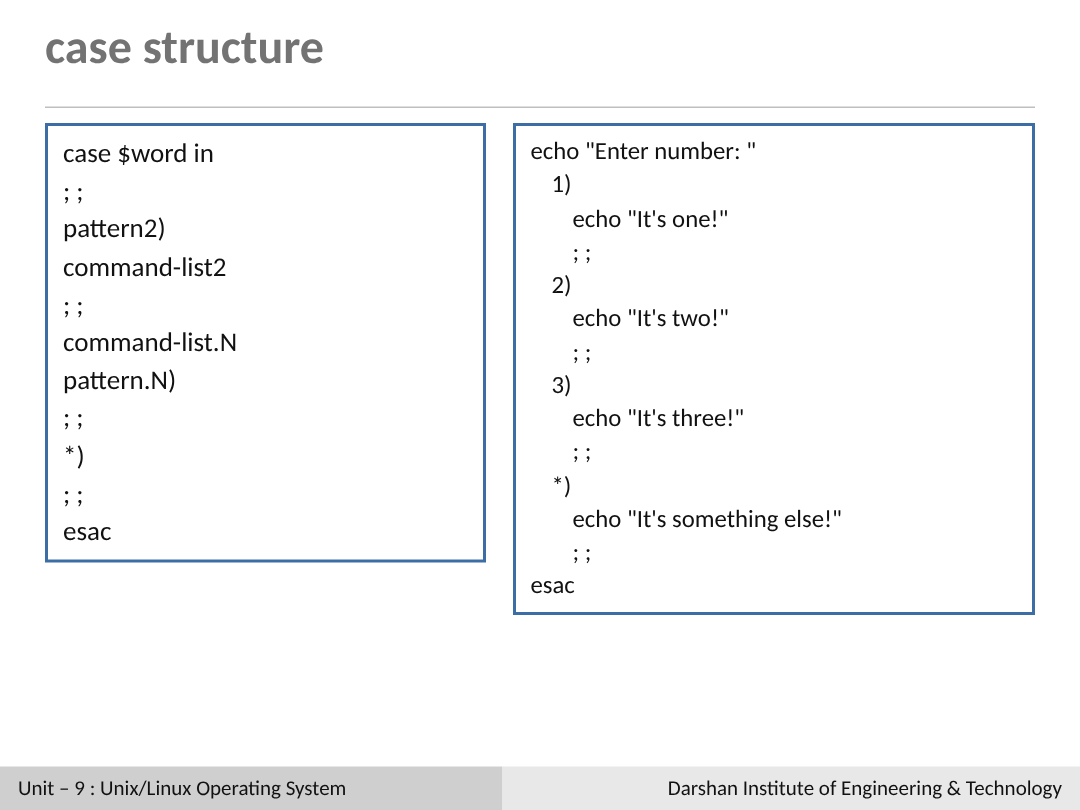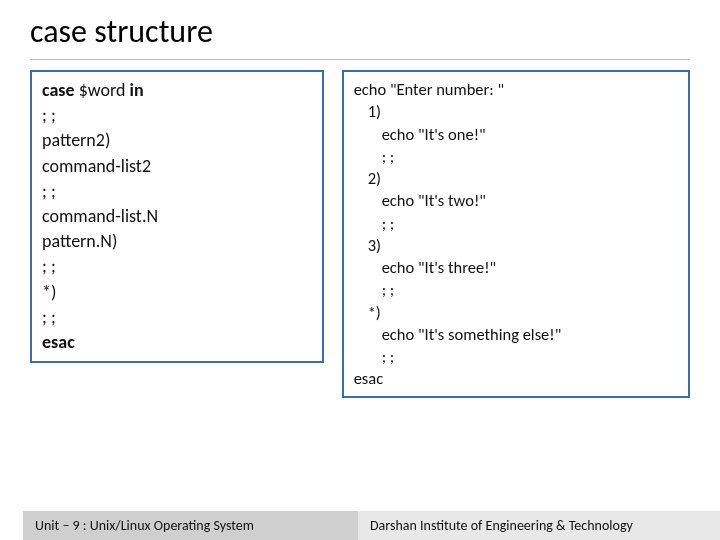"case structure" .title { color: #000000 -> #737373; font-weight: 400 -> 700; padding-bottom: 8px -> 20px }
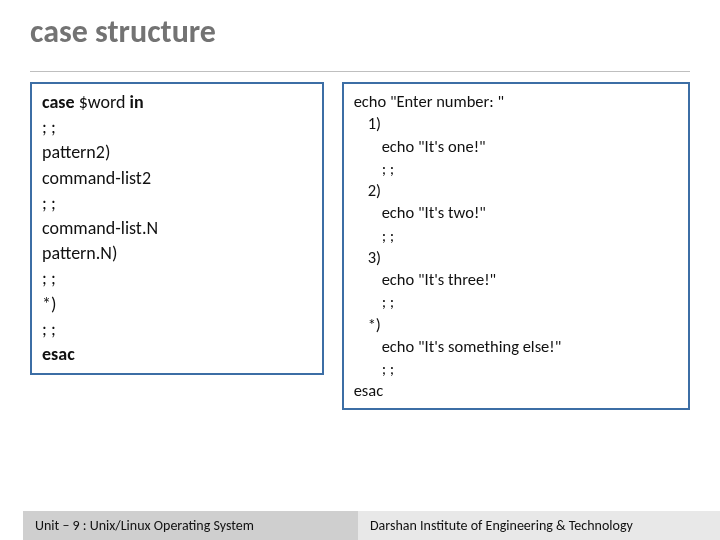"case" .bold { font-weight: 700 -> 400 }
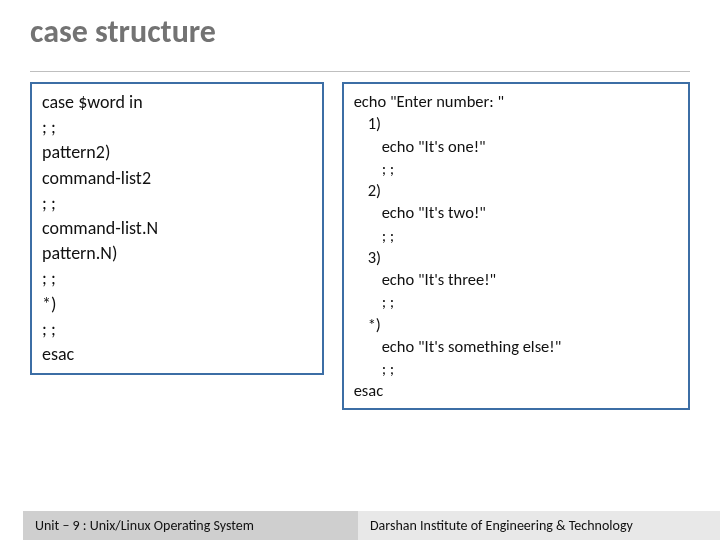"Unit – 9 : Unix/Linux" .footer { margin-left: 23px -> none }
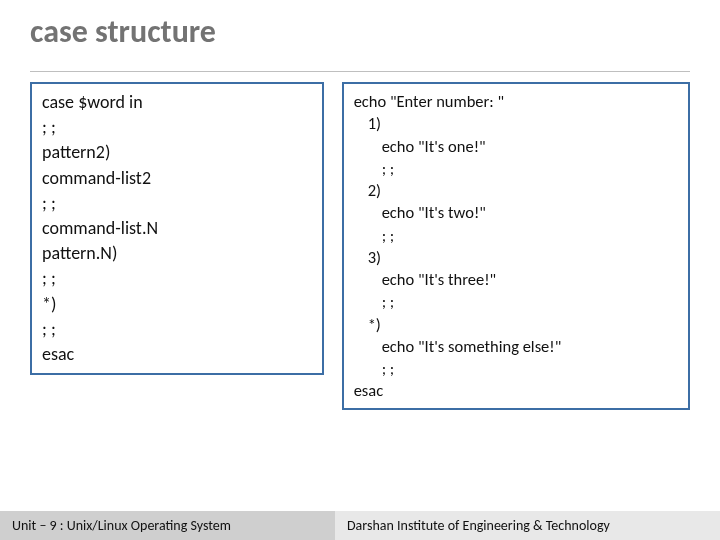"Darshan Institute of Engineering &" .footer-right { text-align: none -> right }
